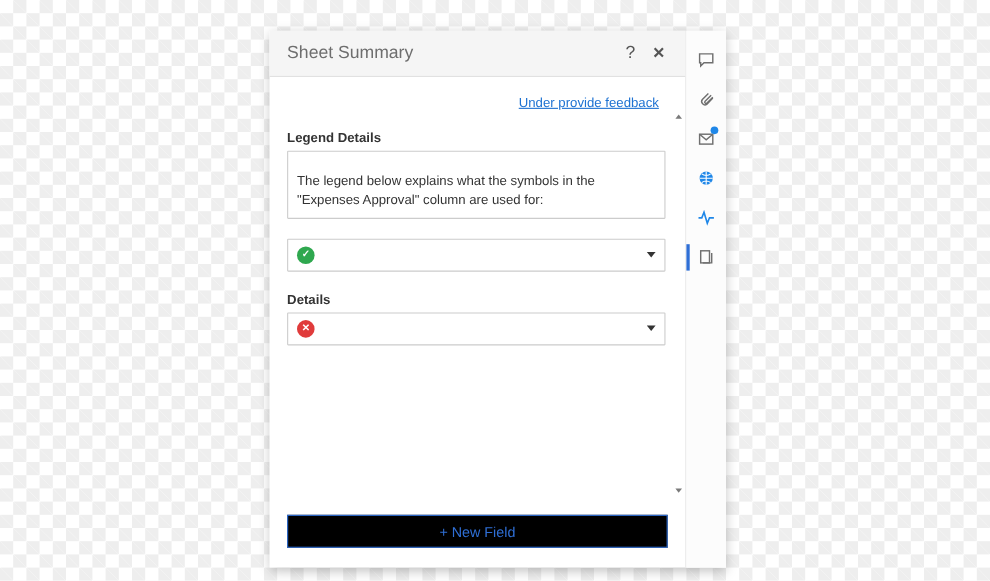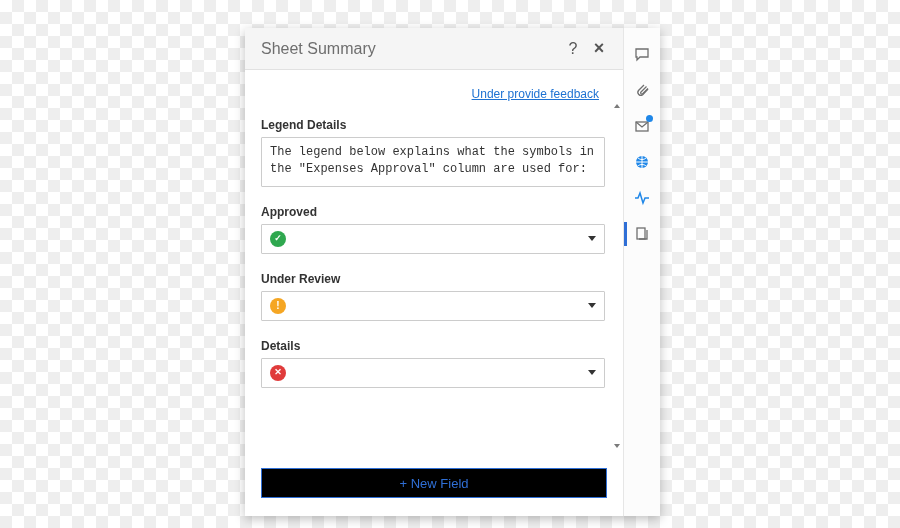"The legend below explains what" .field-box.textarea { font-family: Liberation Mono, monospace -> none; padding: 6px 8px 8px 8px -> 18px 8px 8px 8px }
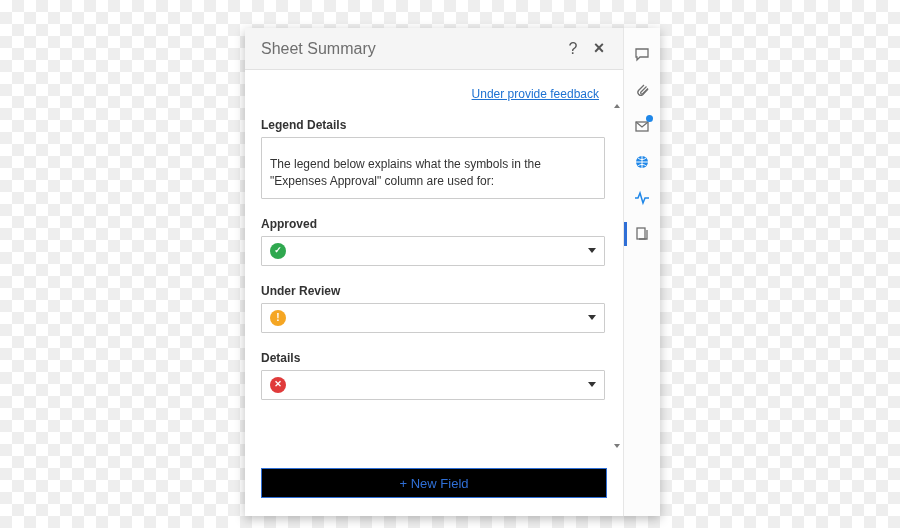"Approved" div.field-label { html: <div>Approved</div> -> none }
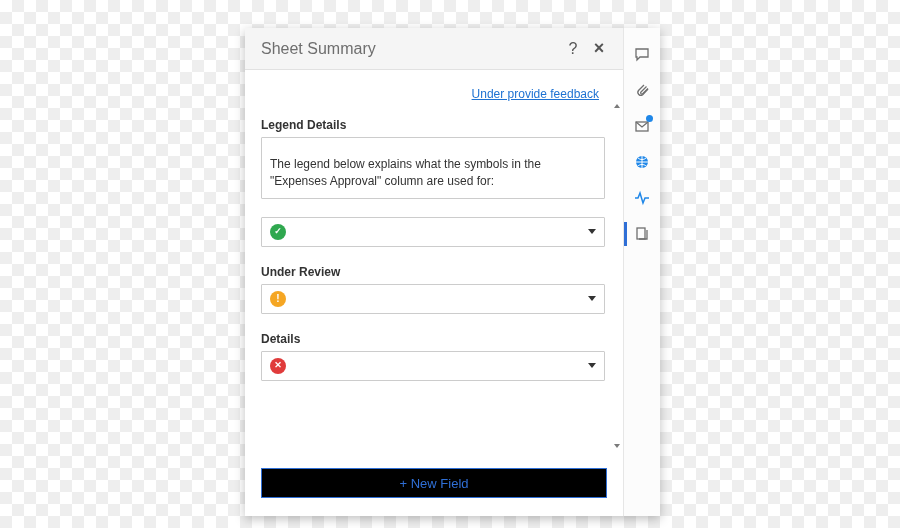"Under Review" div.field { html: <div> <div>Under Review</div> <div> <span></span> <span></span> </div> </div> -> none }
